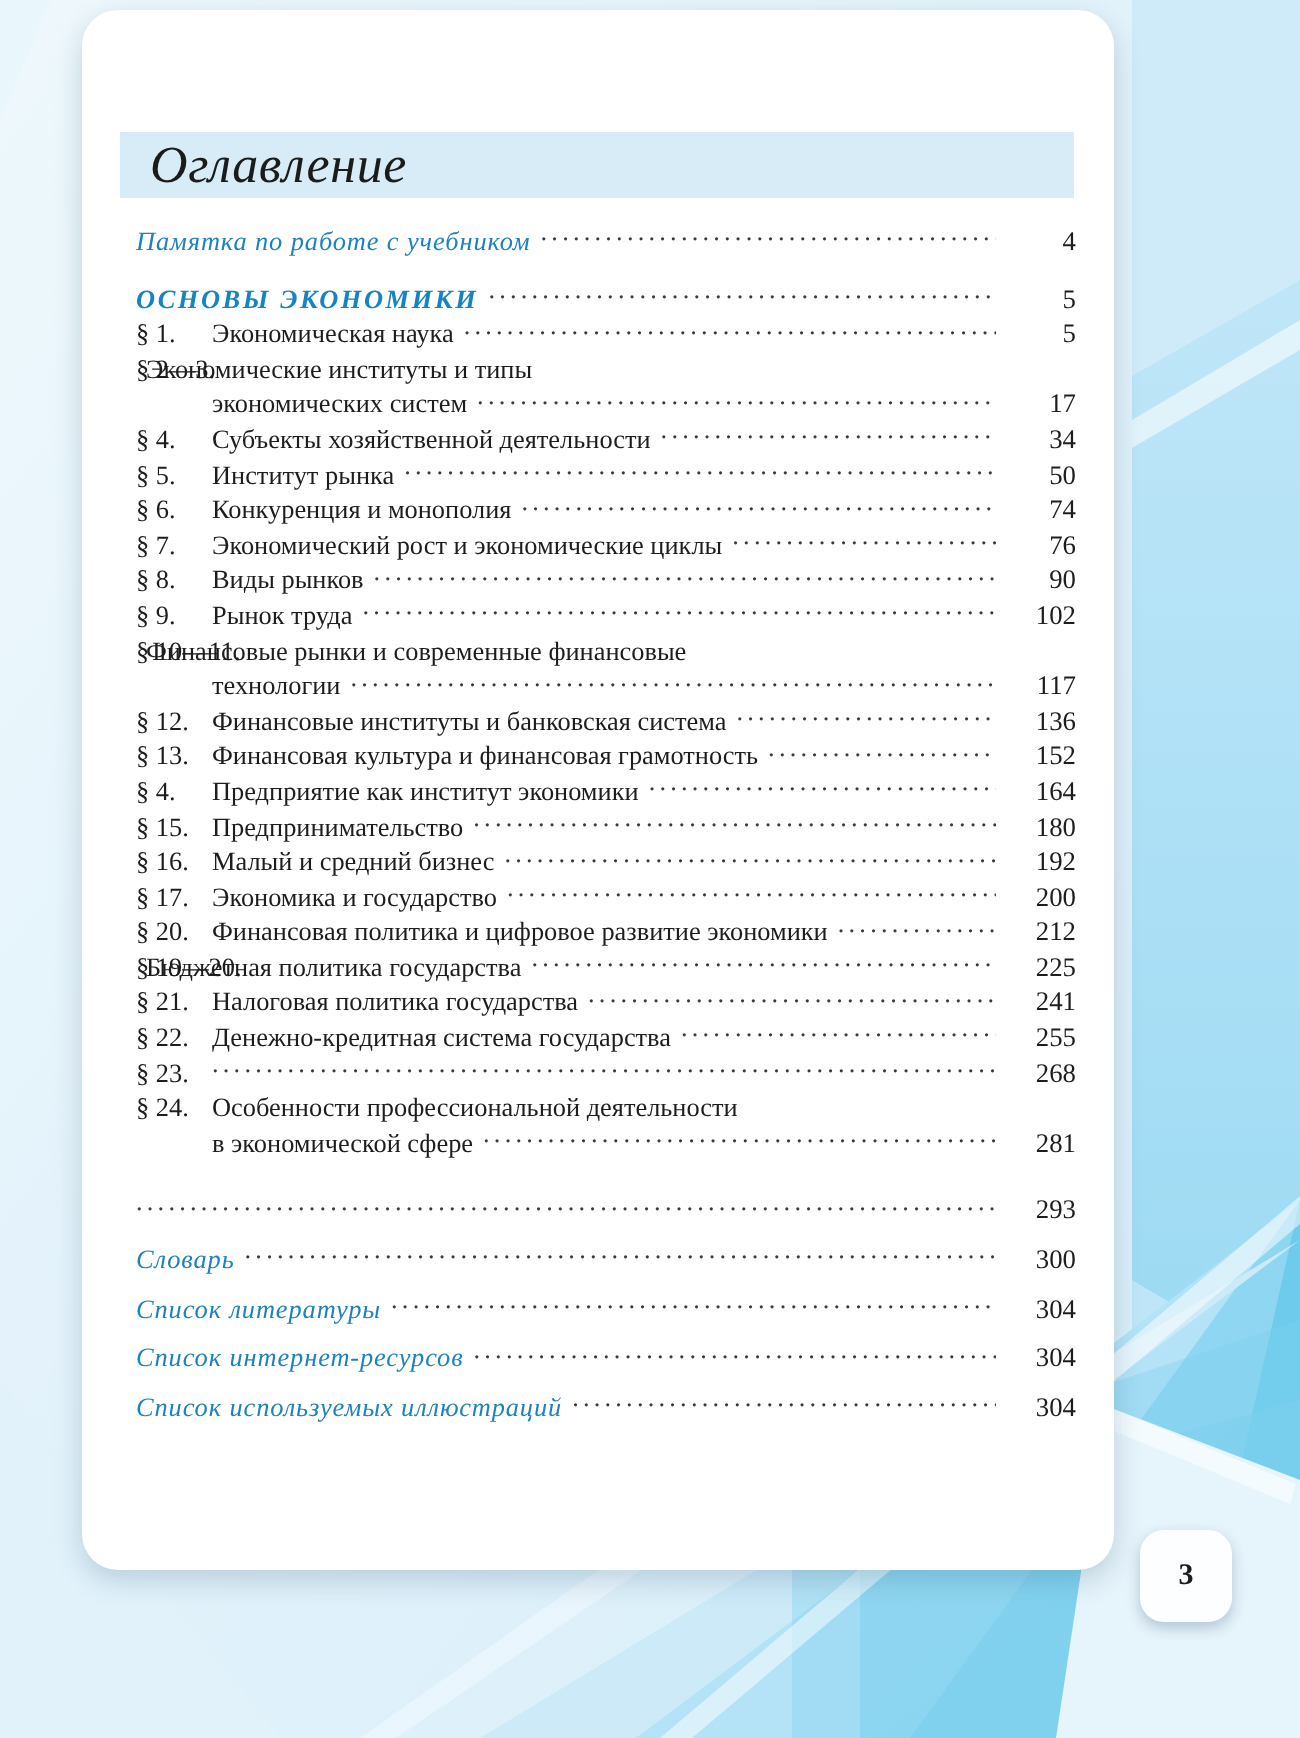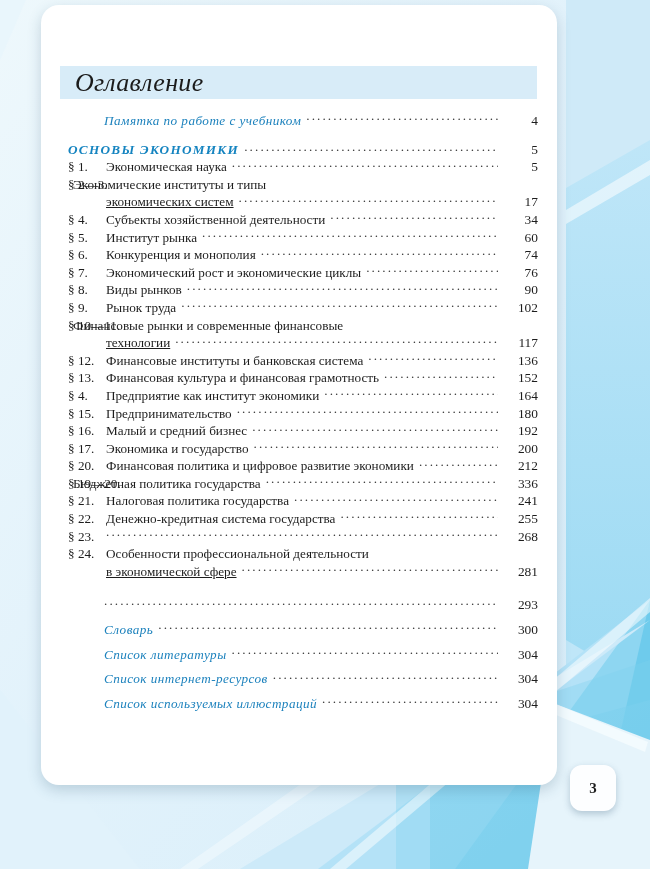"Памятка по работе с учебником" .toc-row.blue { margin-left: 36px -> none }
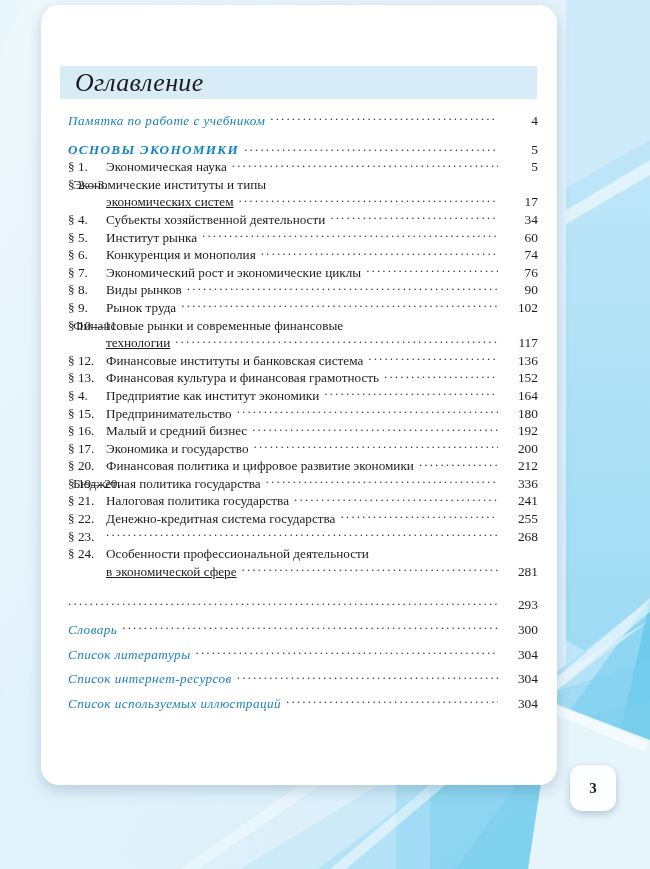"ОСНОВЫ ЭКОНОМИКИ" .toc-row.blue-strong { align-items: center -> none }
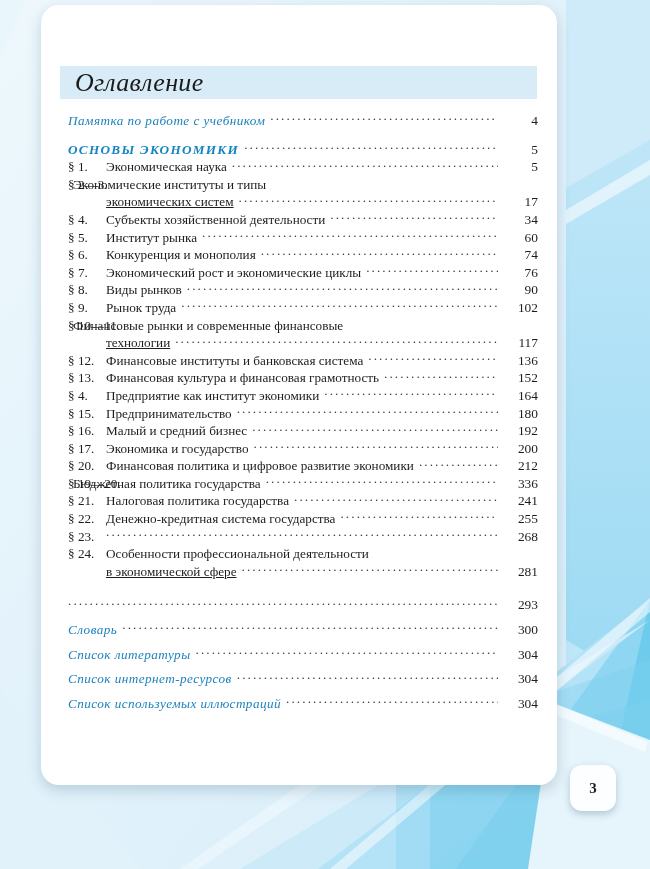"экономических систем" .toc-row.cont .row-label { text-decoration: underline -> none }
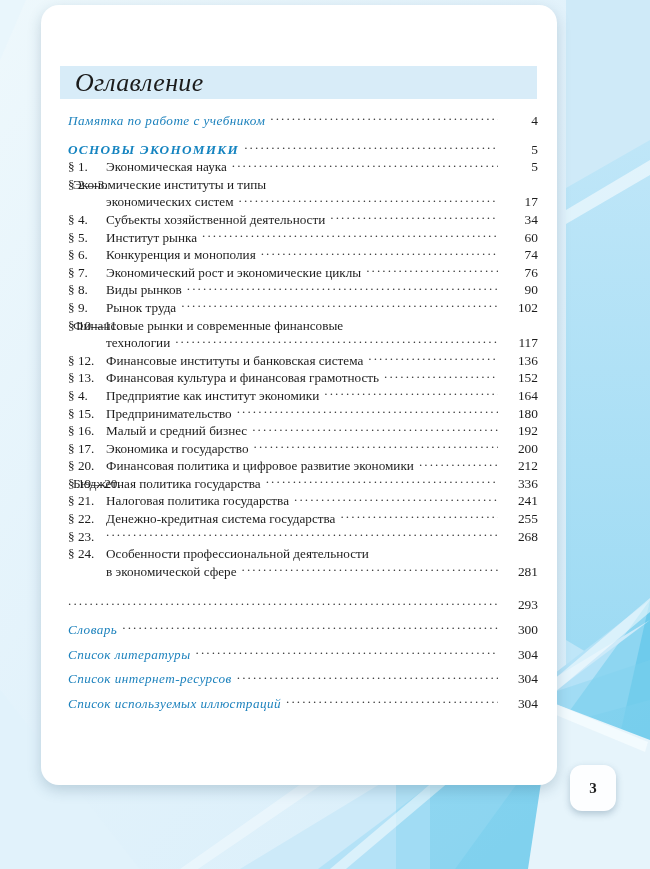"60" span.row-page { text: 60 -> 50 }
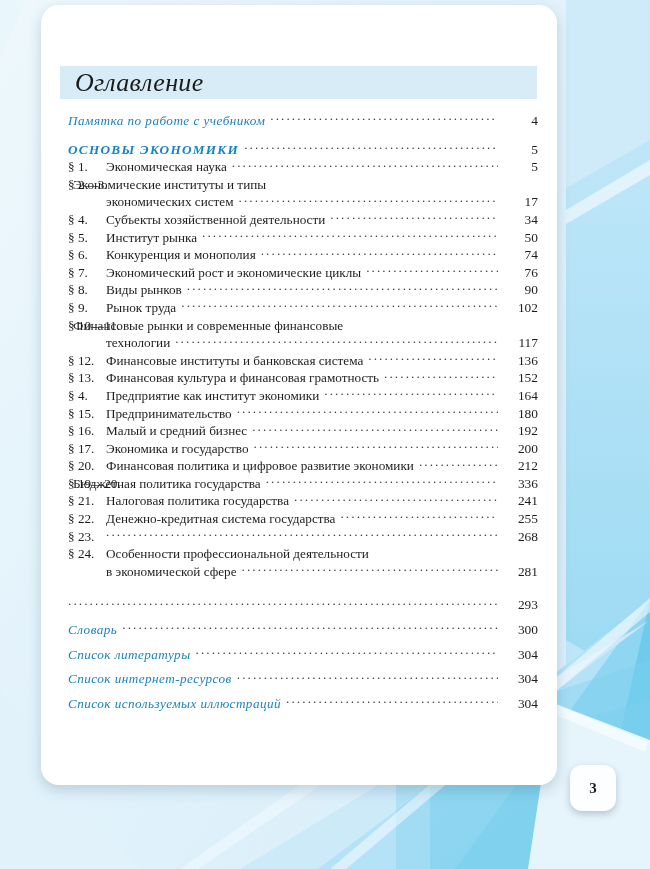"336" span.row-page { text: 336 -> 225 }
